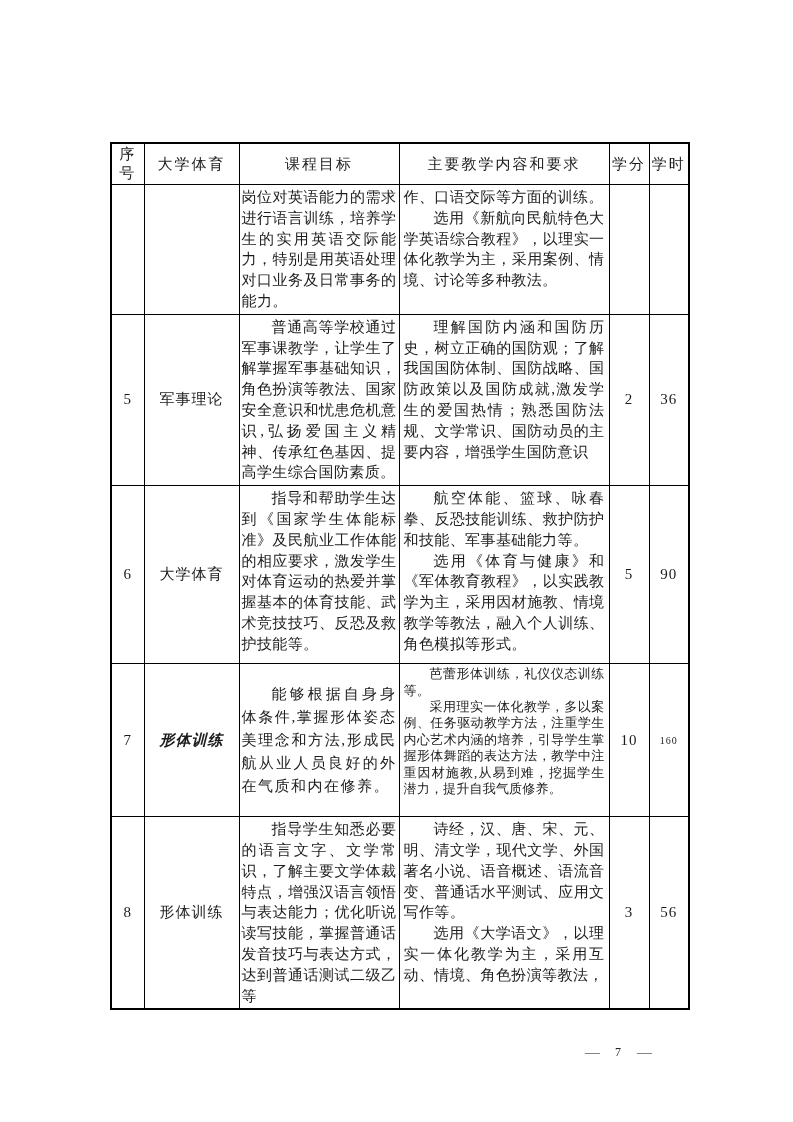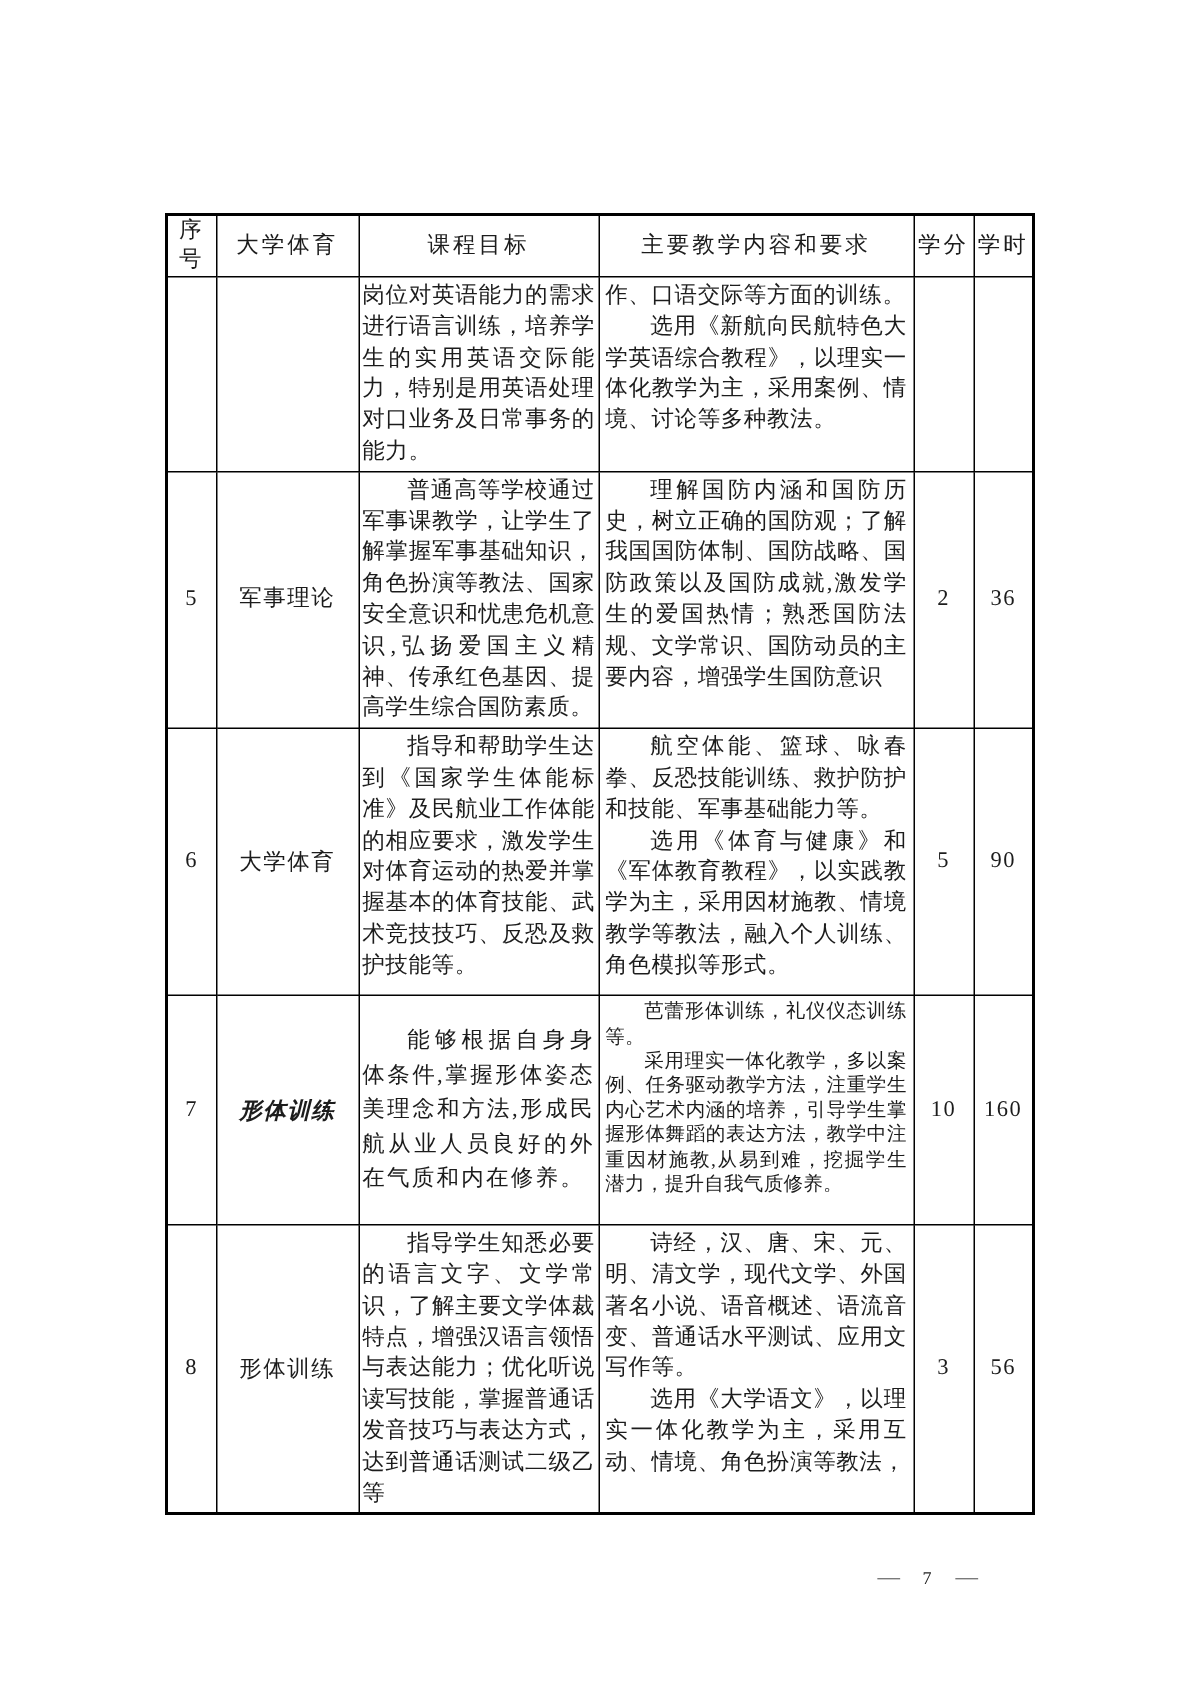"160" td.small-num { font-size: 15px -> 10px }
